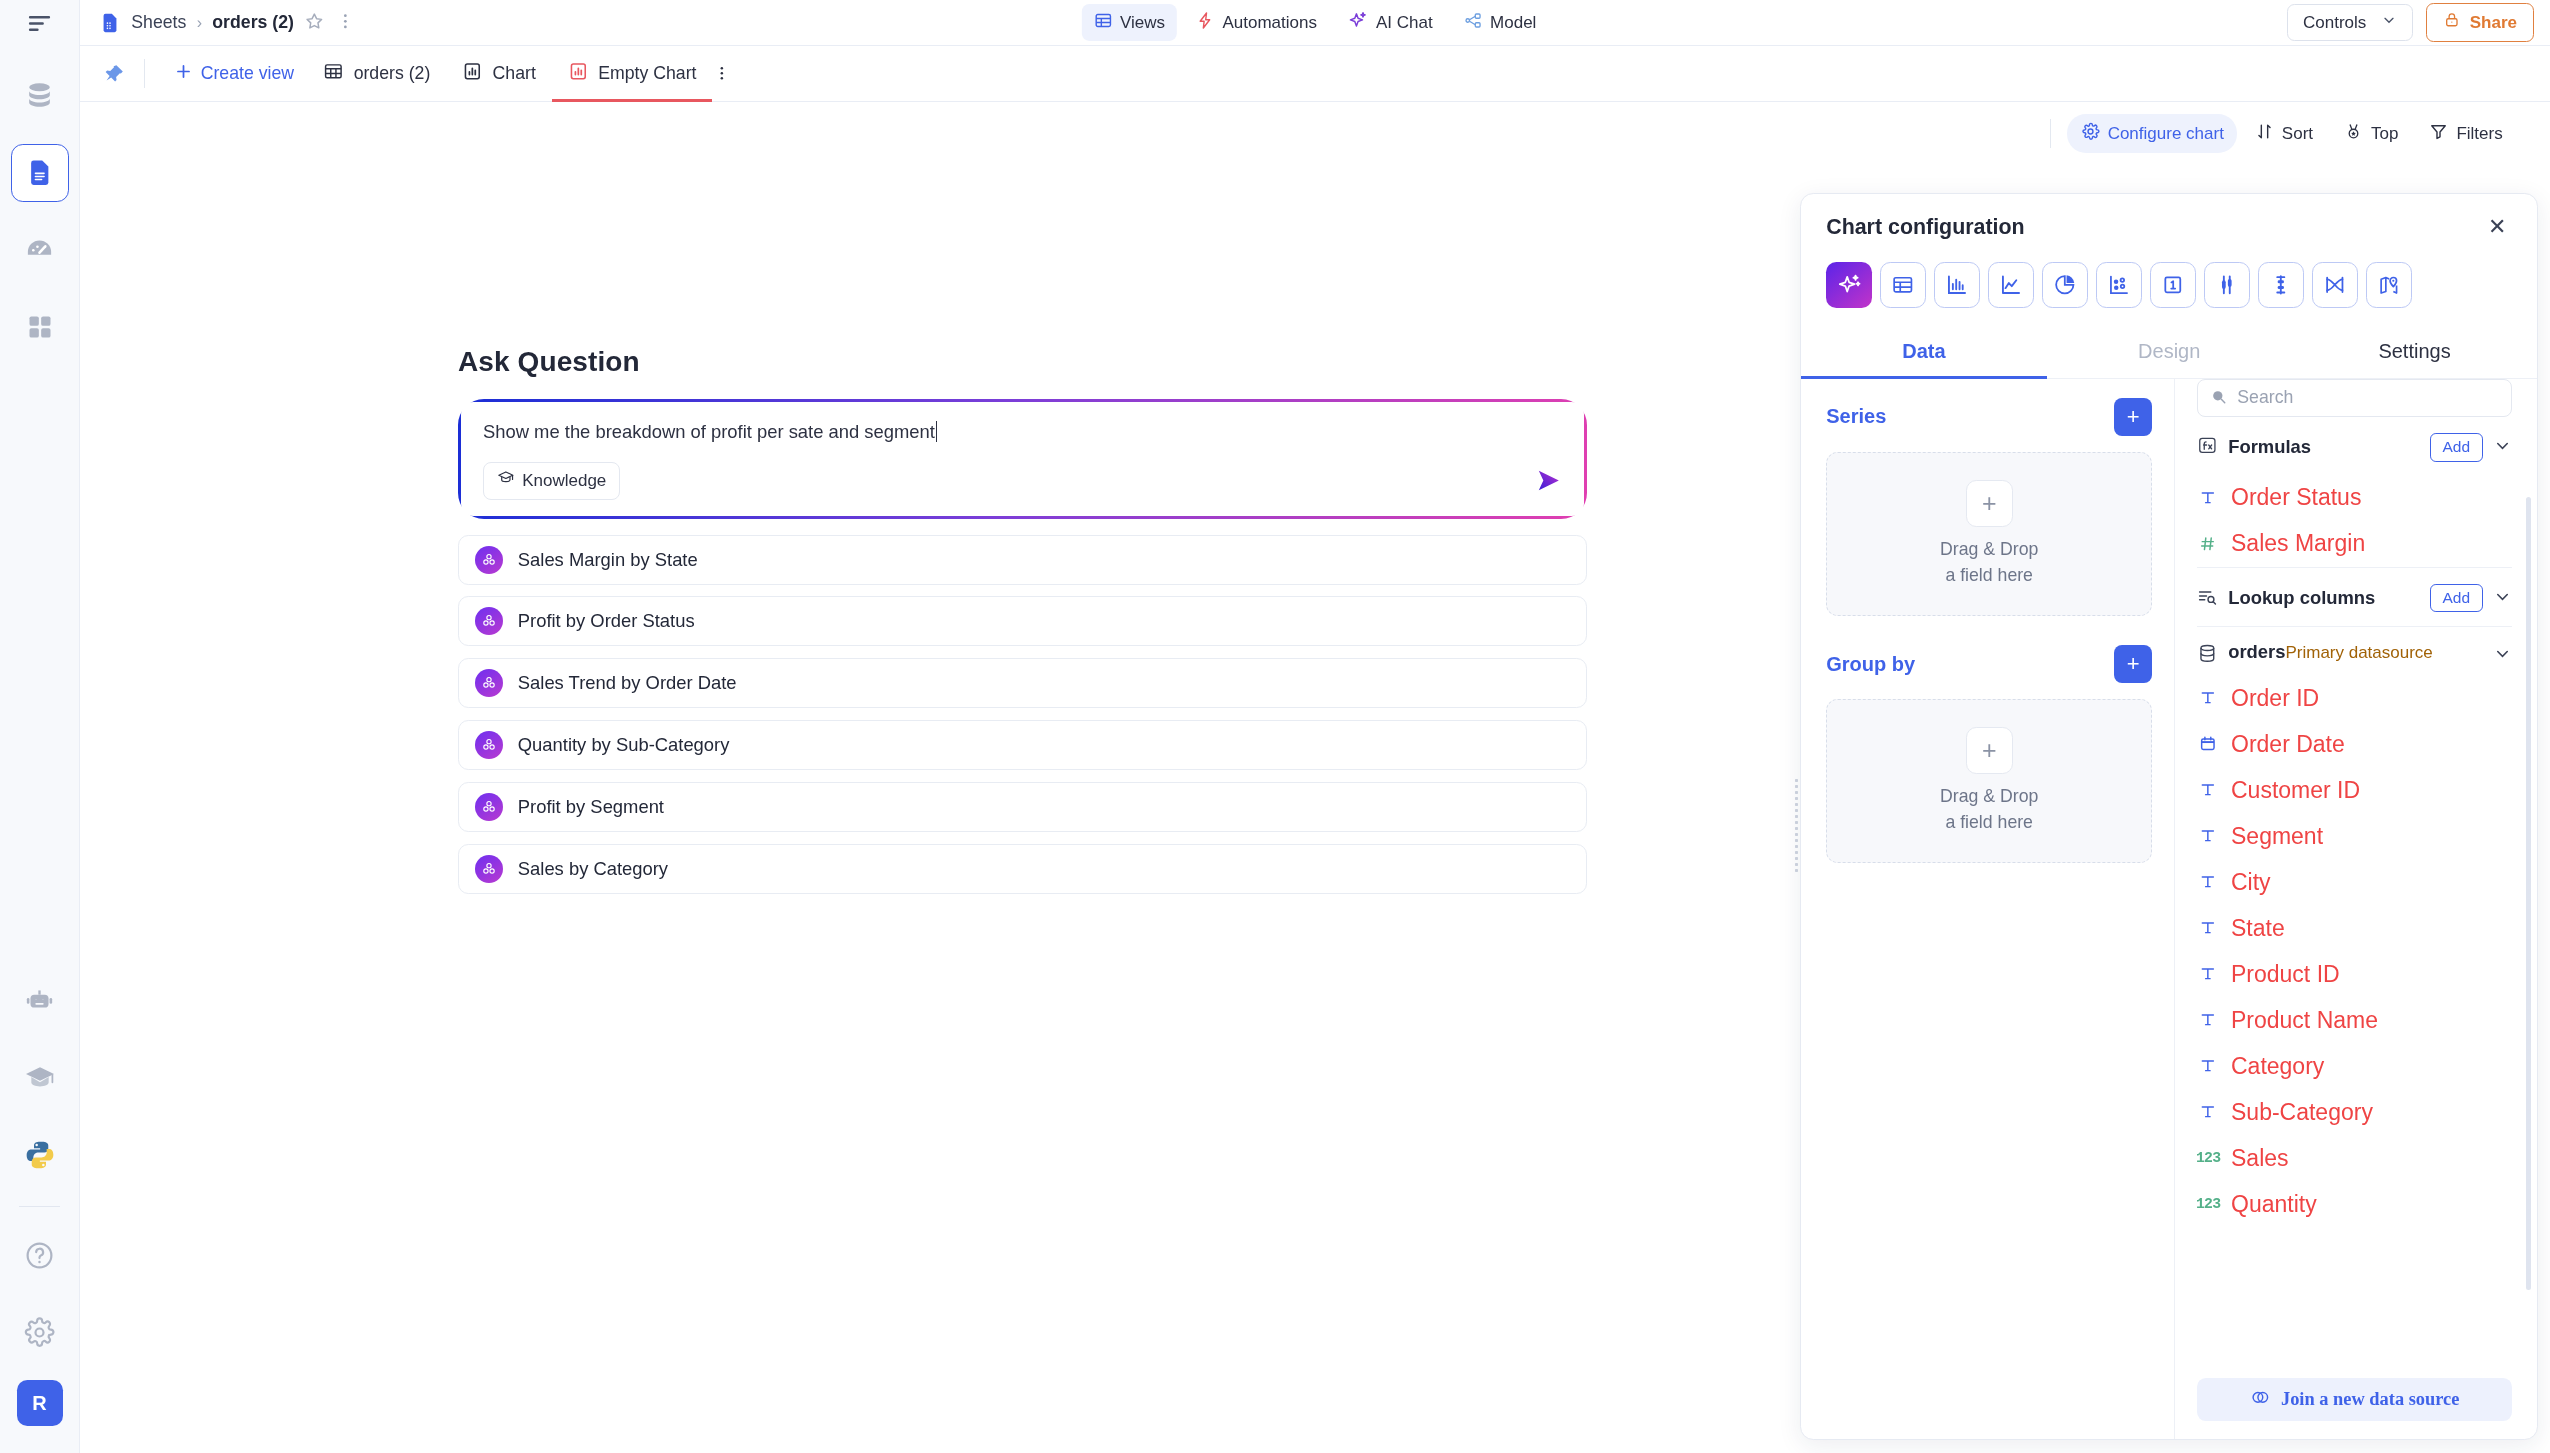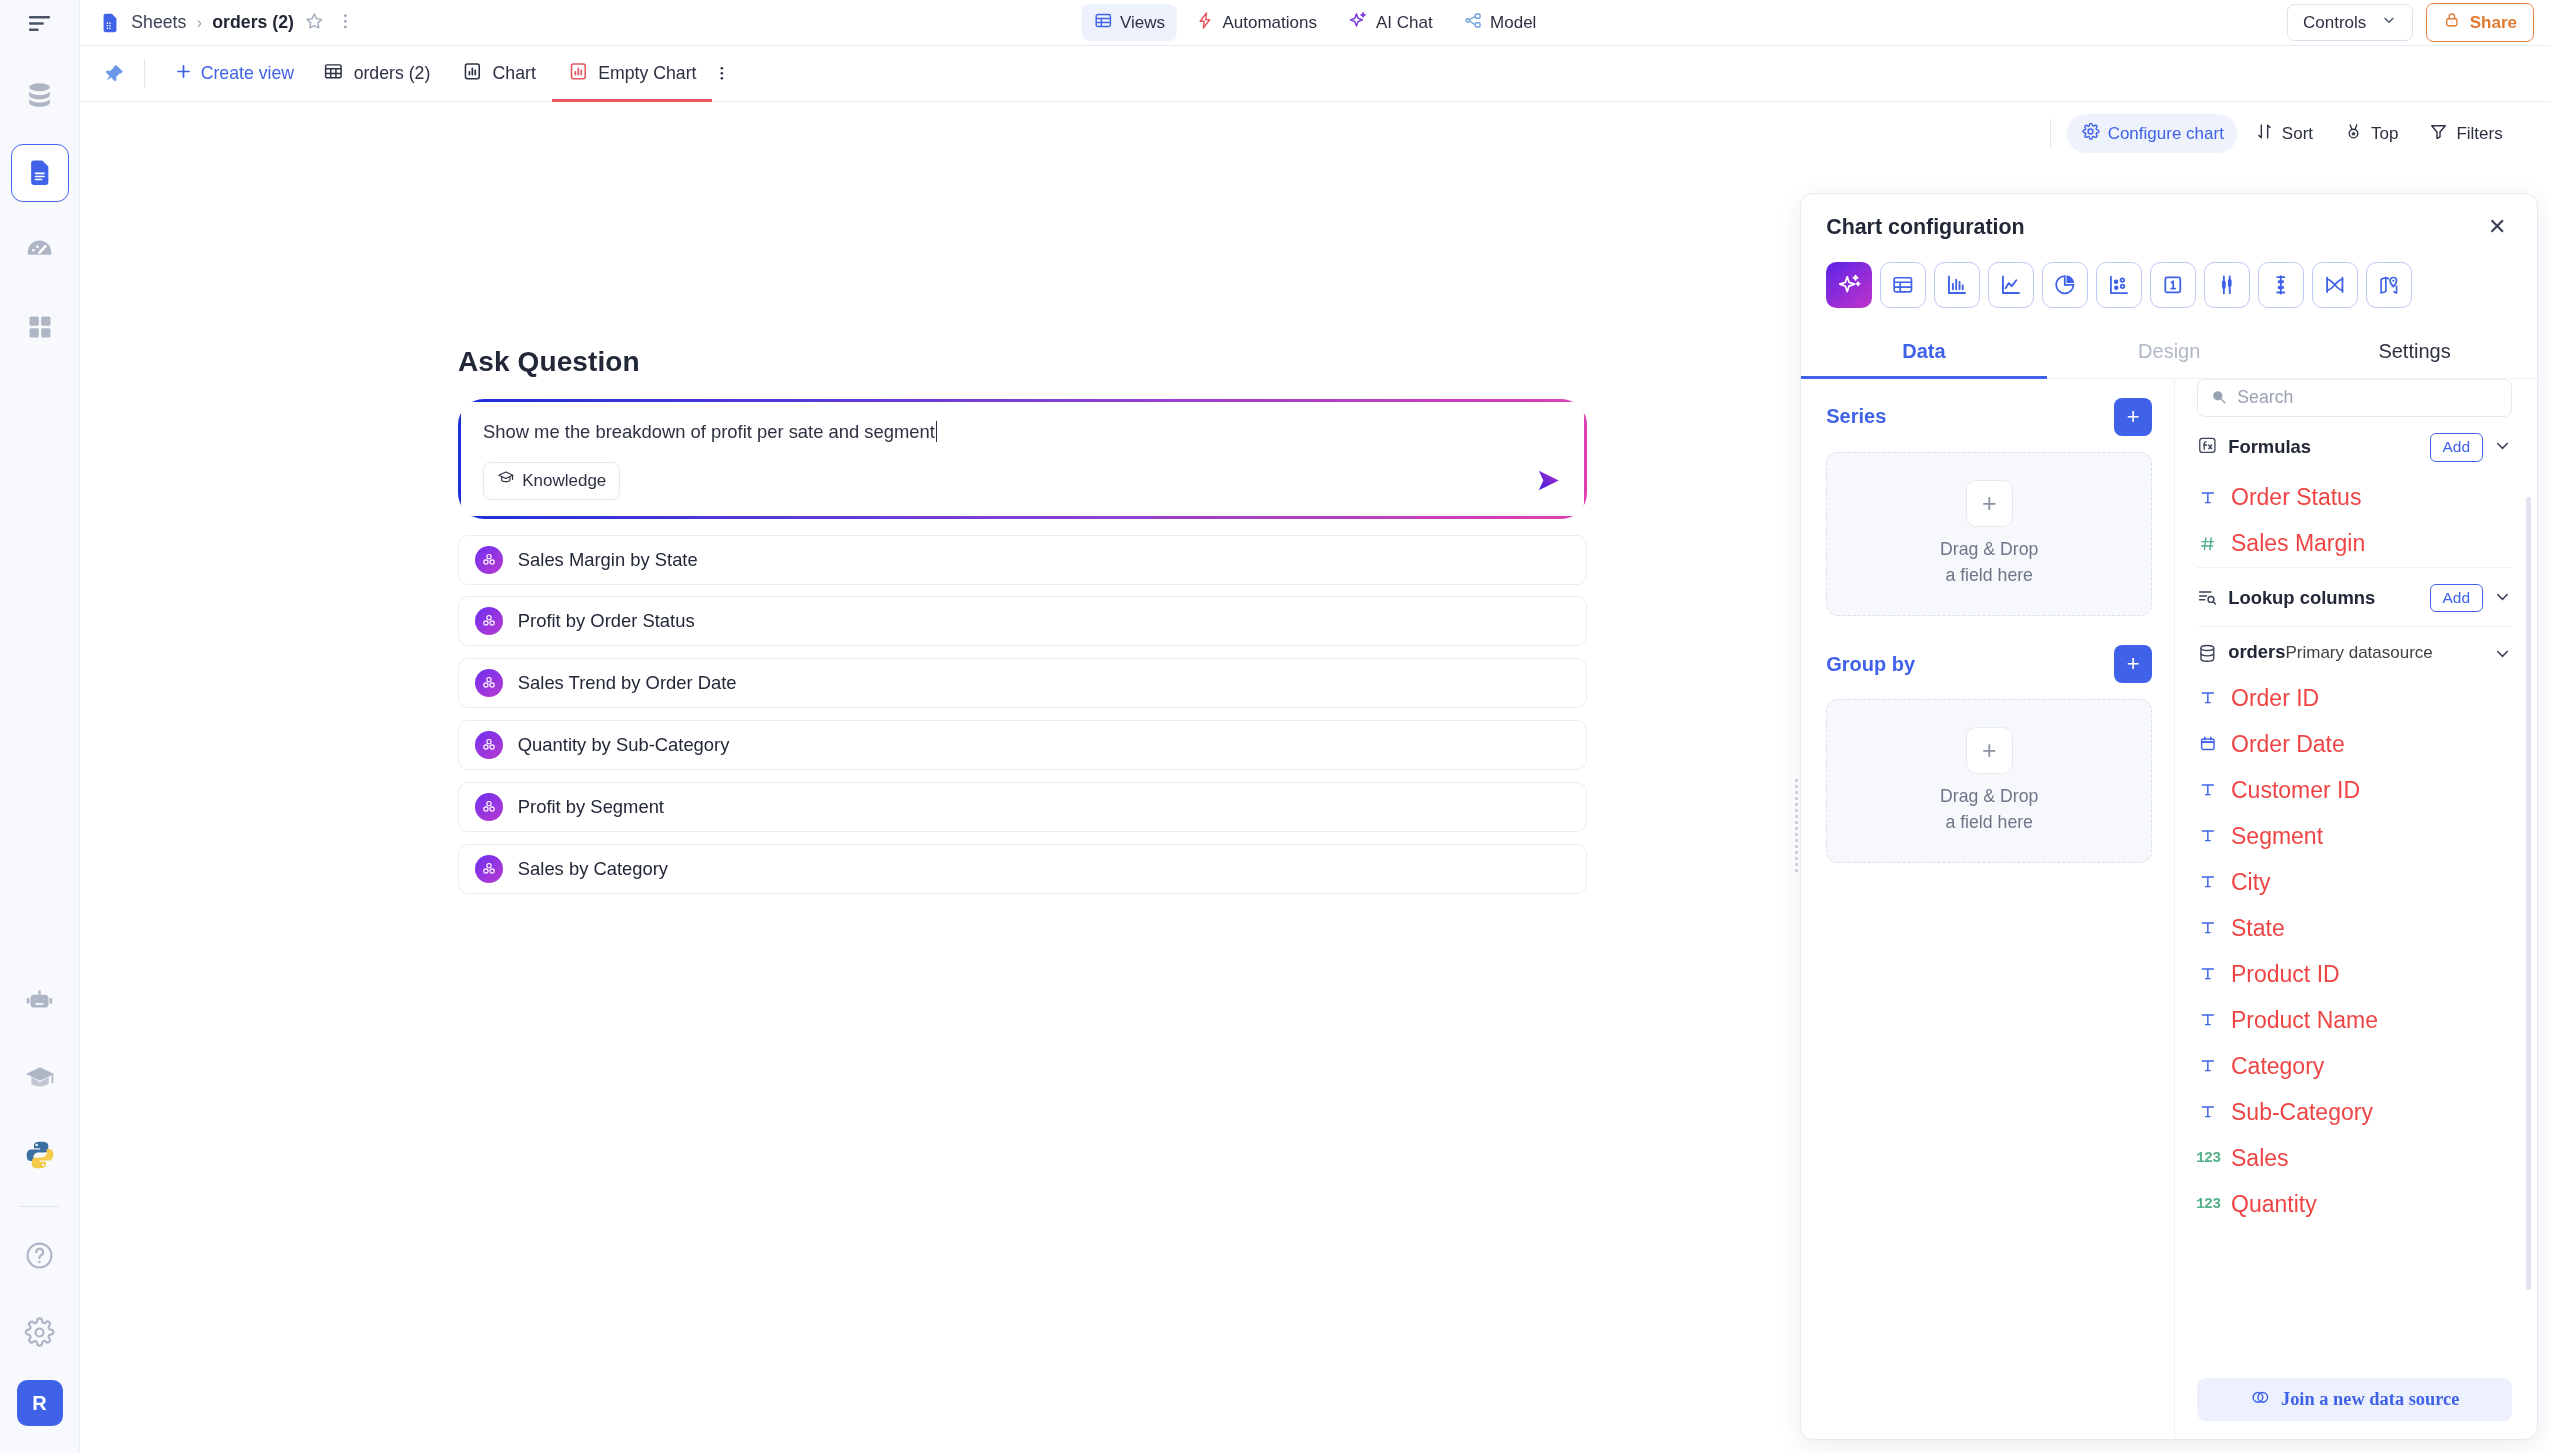"Primary datasource" .ds-sub { color: #404040 -> #a16207 }
